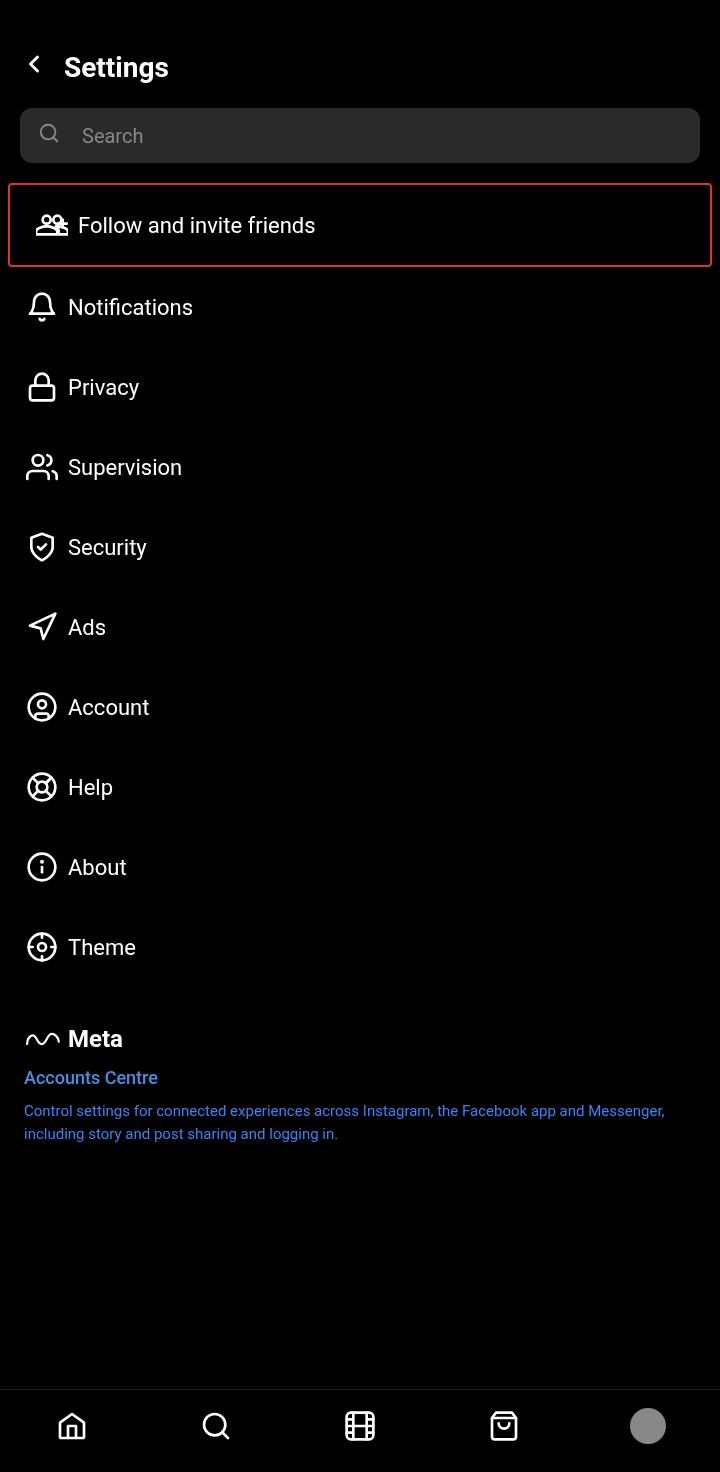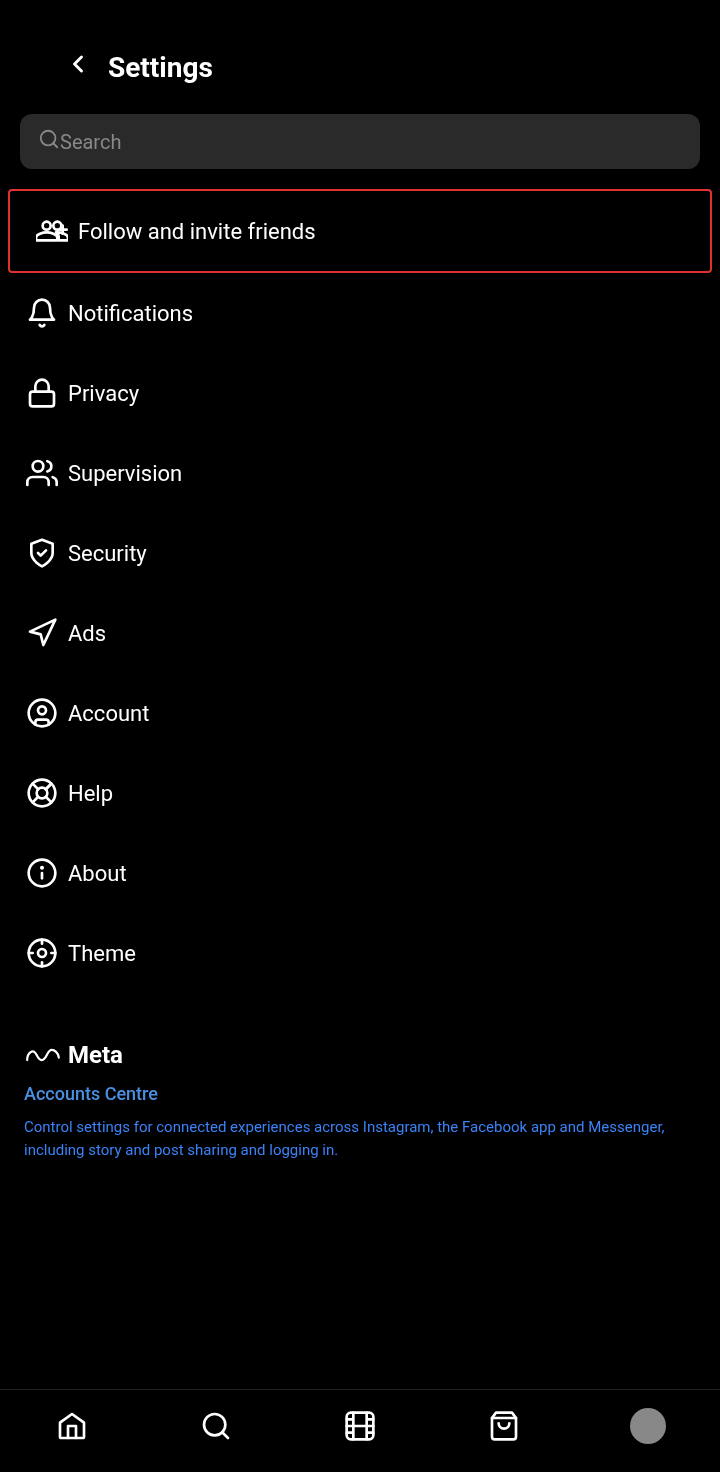"Settings" .header { margin-left: 44px -> none }
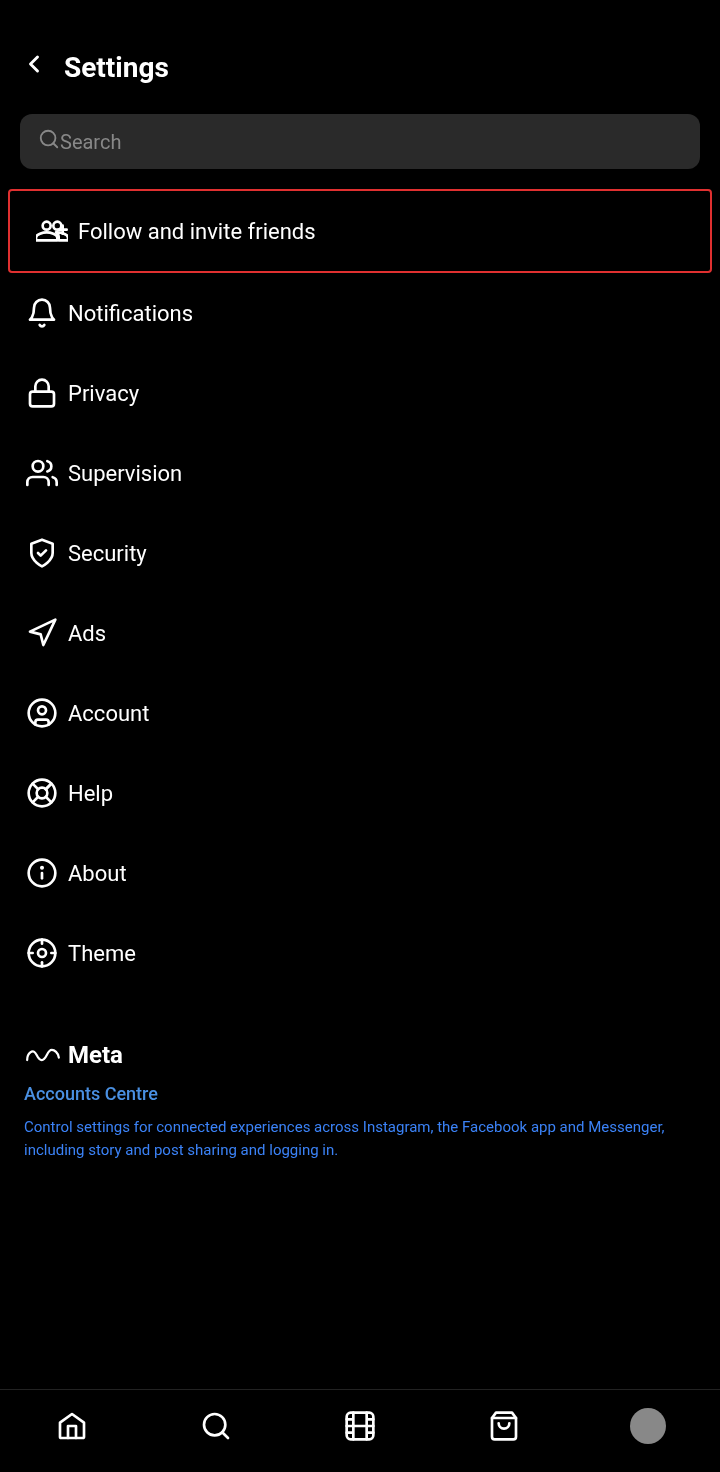"Search" .search-bar { gap: 0 -> 22px; margin: 10px 20px 20px 20px -> 4px 20px 20px 20px }
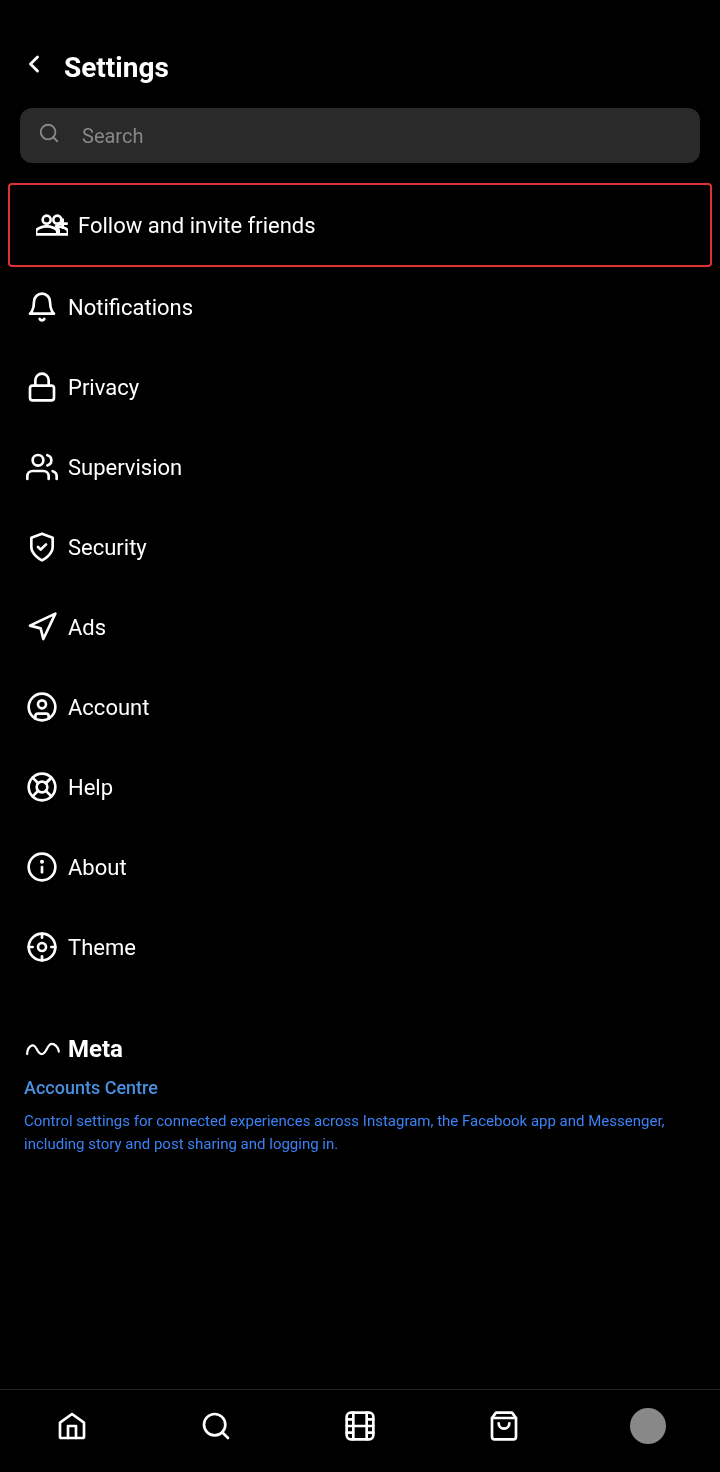"Meta" .meta-section { margin: 48px 24px 20px 24px -> 38px 24px 20px 24px }
